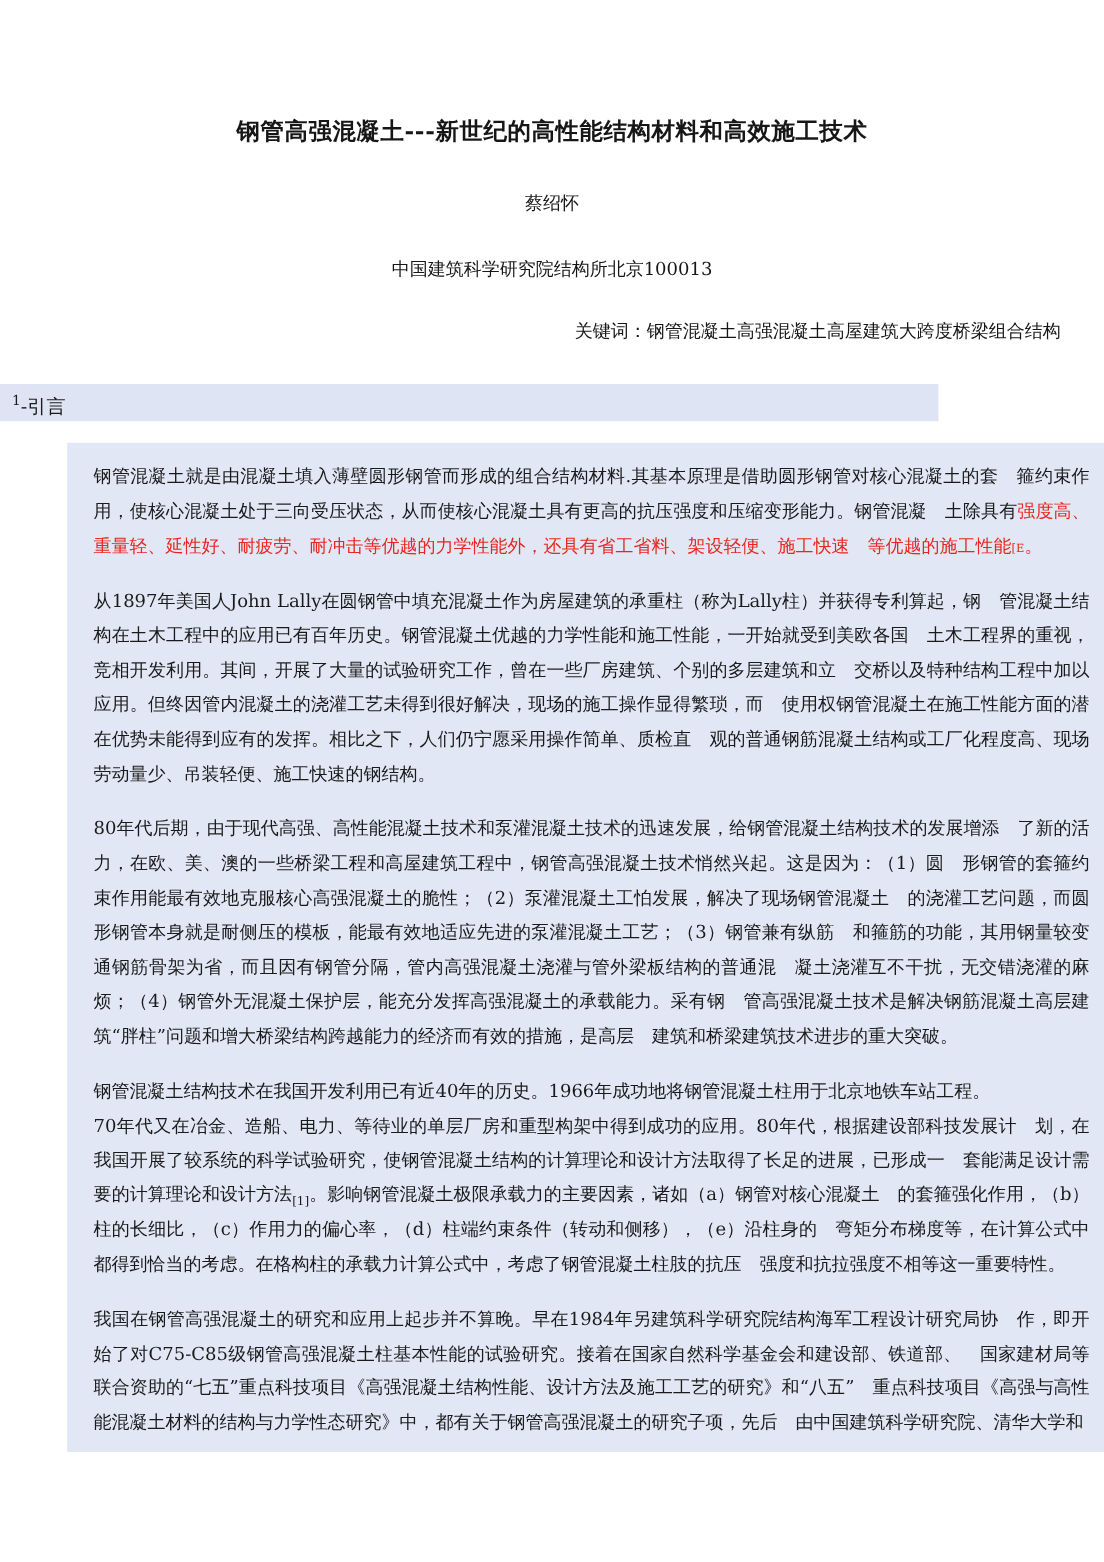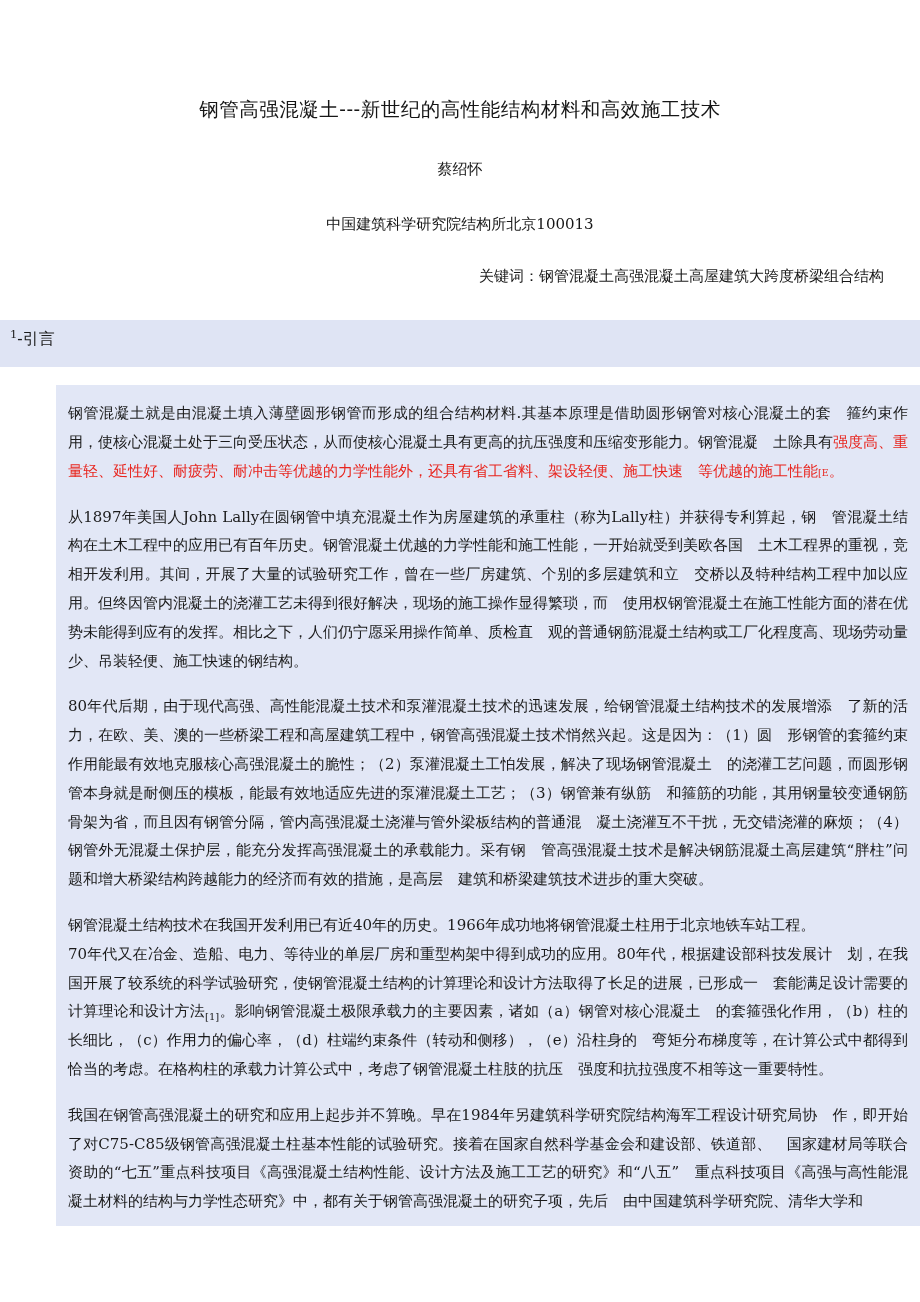"钢管高强混凝土---新世纪的高性能结构材料和高效施工技术" .doc-title { font-weight: normal -> bold }
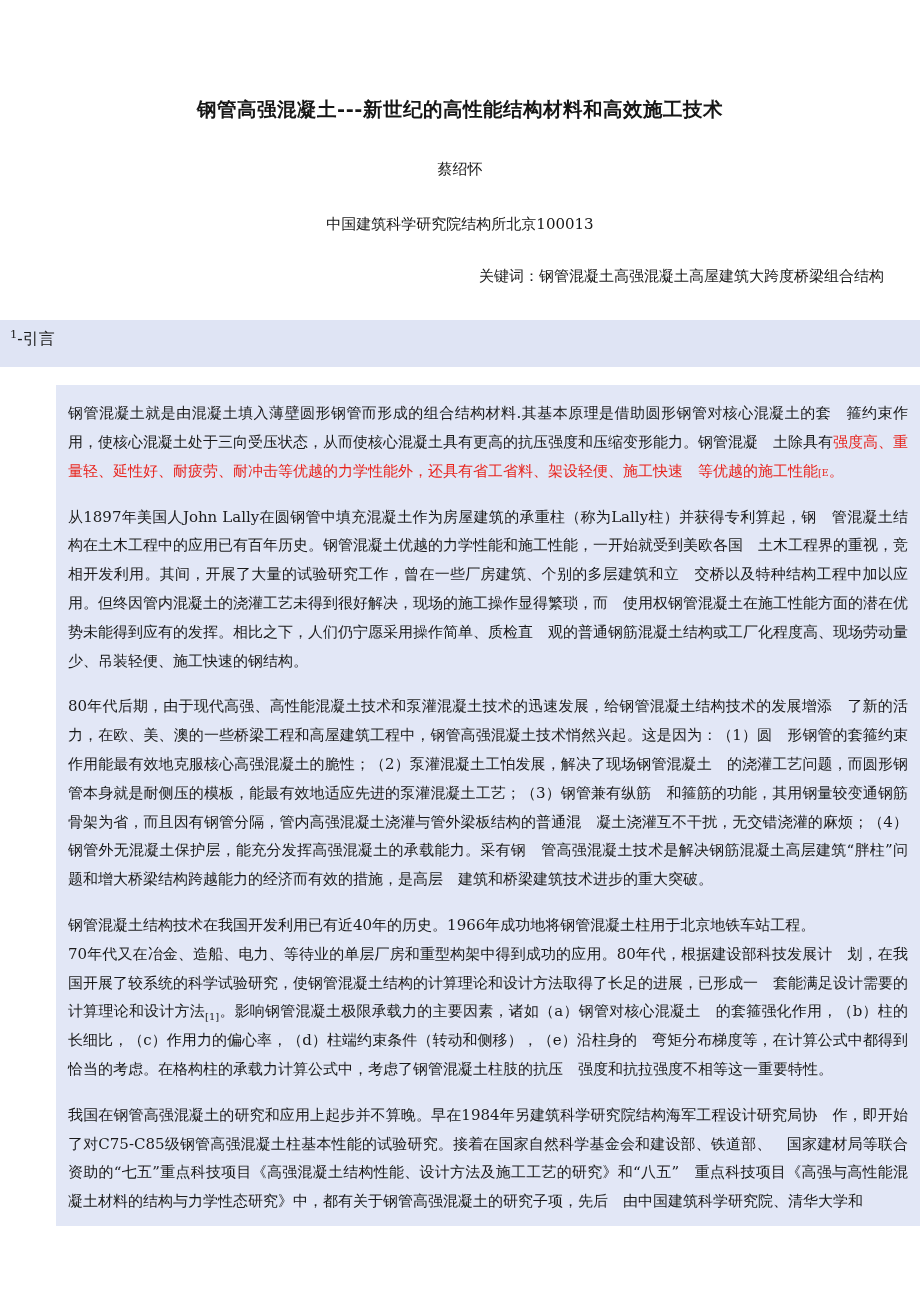"1-引言" .section-band { padding: 7px 0 16px 0 -> 7px 0 0 0; width: 920px -> 782px }
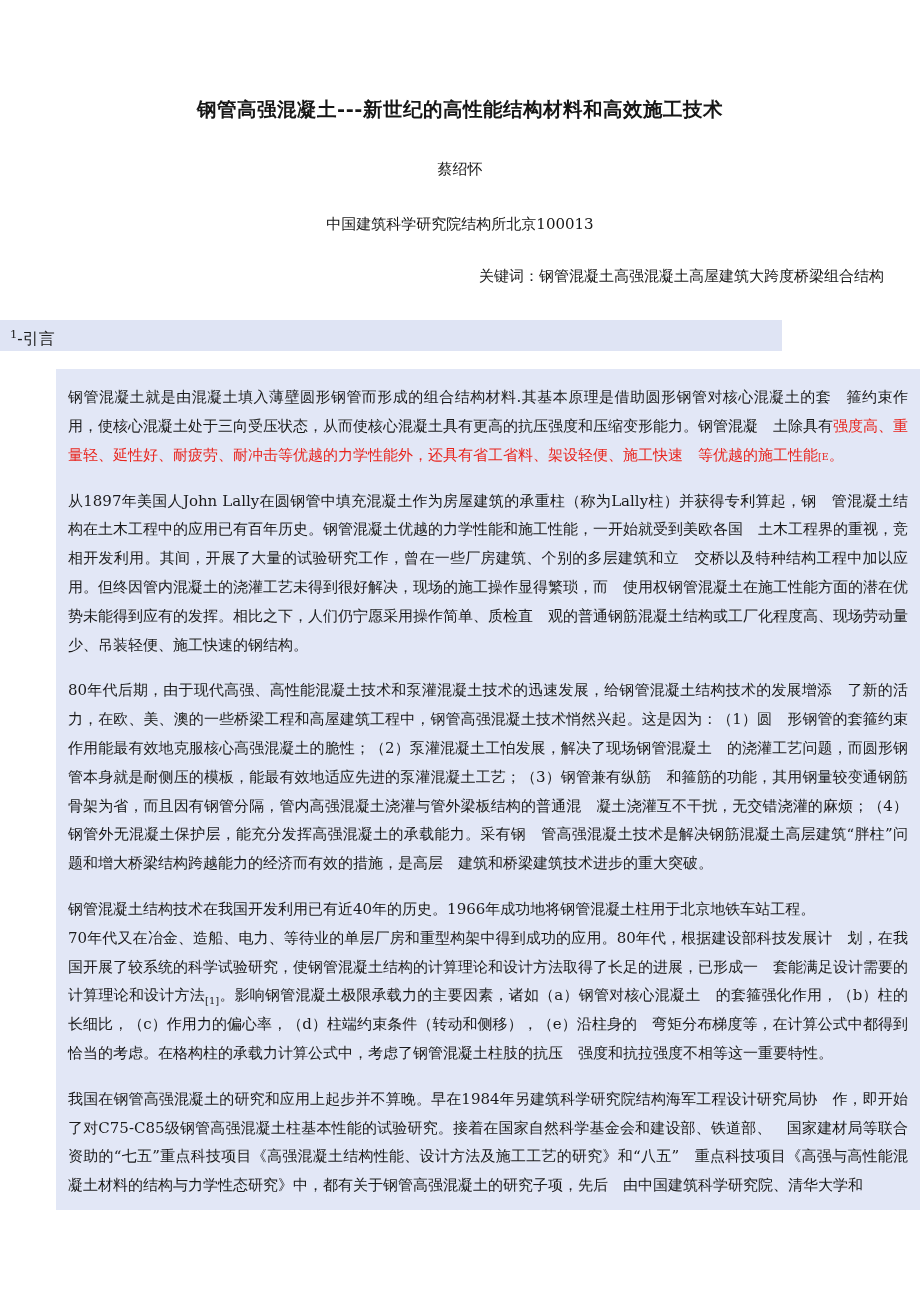"钢管混凝土就是由混凝土填入薄壁圆形钢管而形成的组合结构材料.其基本原理是借助圆形" .para { margin: 0 0 17px 0 -> 0 0 17px 10px }
